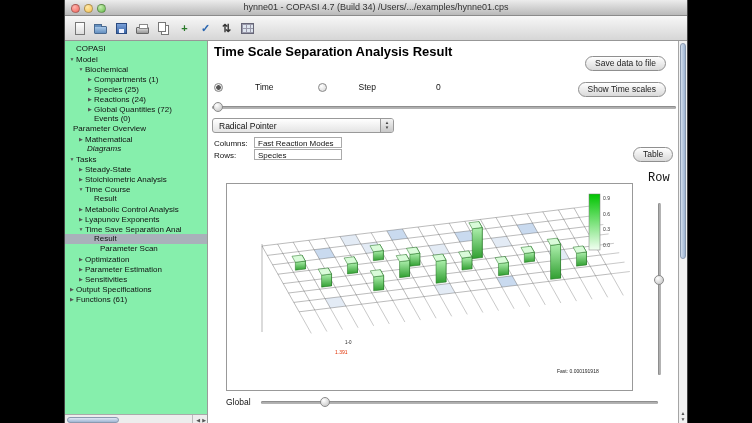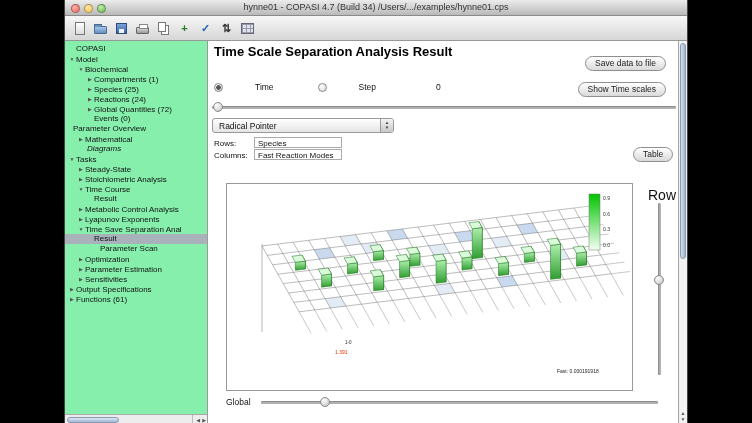"Rows:" div.it-row { order: before "Columns:" -> after "Columns:" }
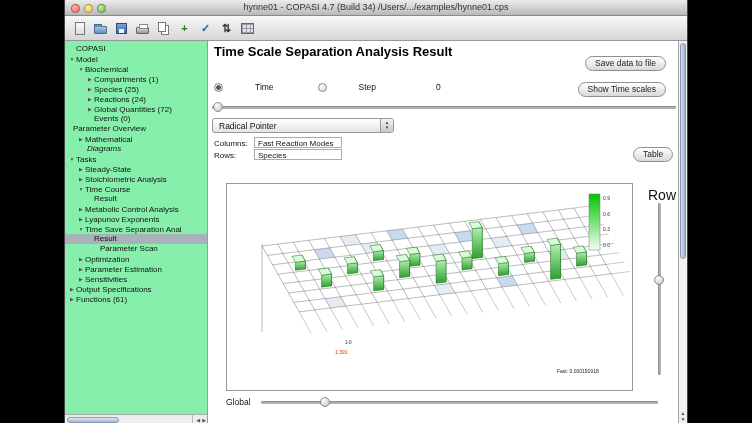"Row" .row-label { font-family: none -> Liberation Mono, monospace; font-size: 14px -> 12px; top: 146px -> 130px }
